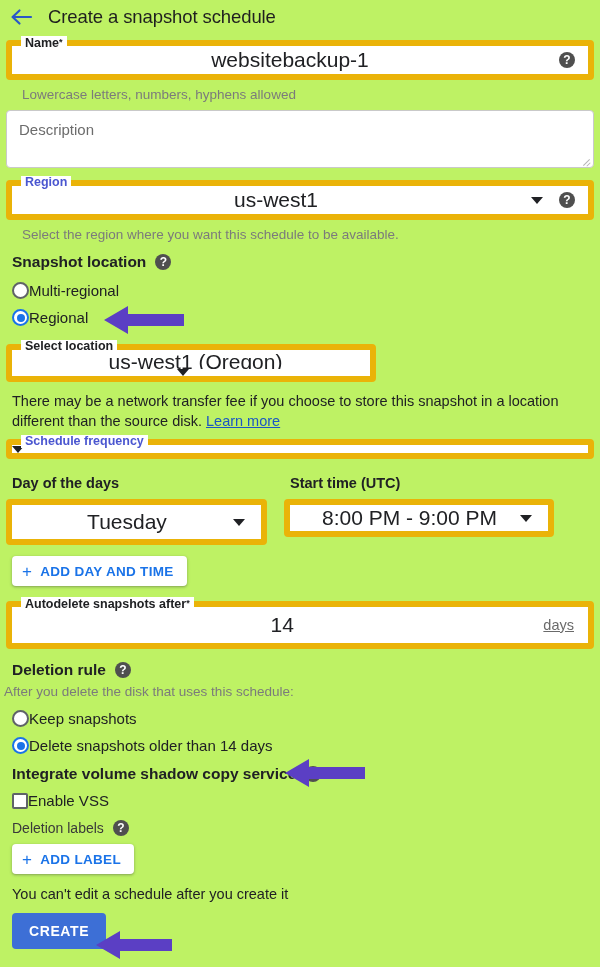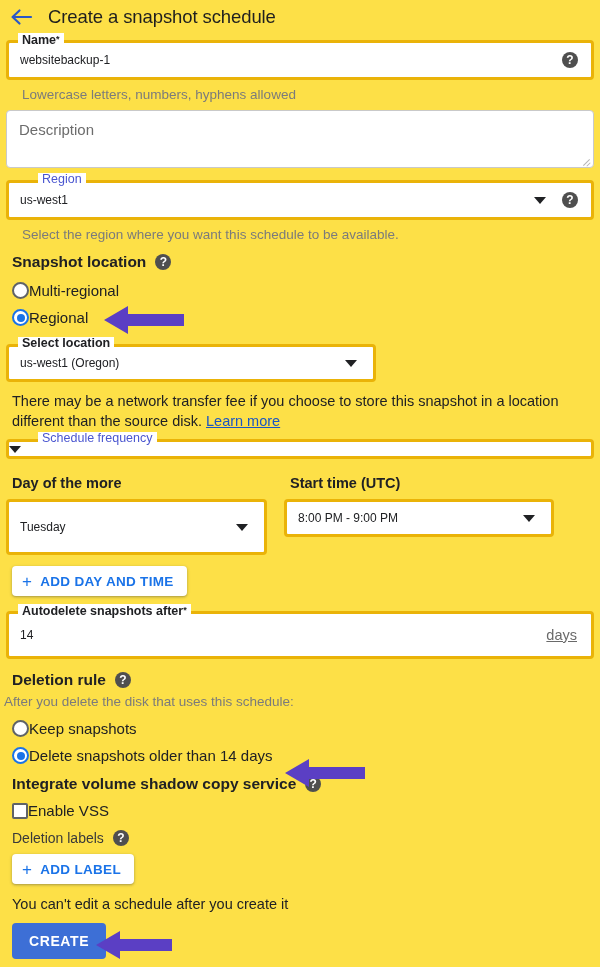"Create a snapshot schedule" #page { background: #fde047 -> #bef264 }
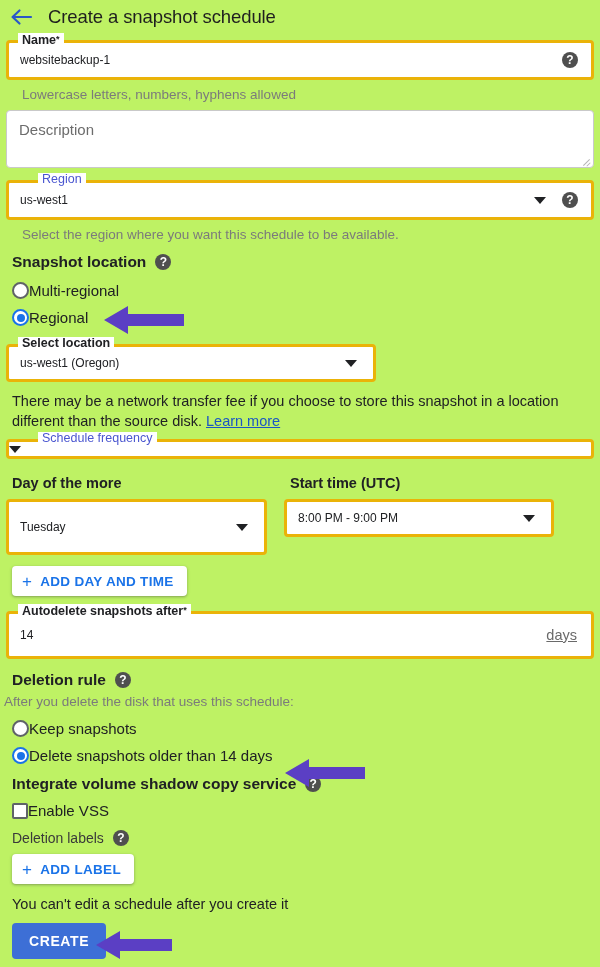"Name*" .field { border: 3px solid #eab308 -> 6px solid #eab308 }
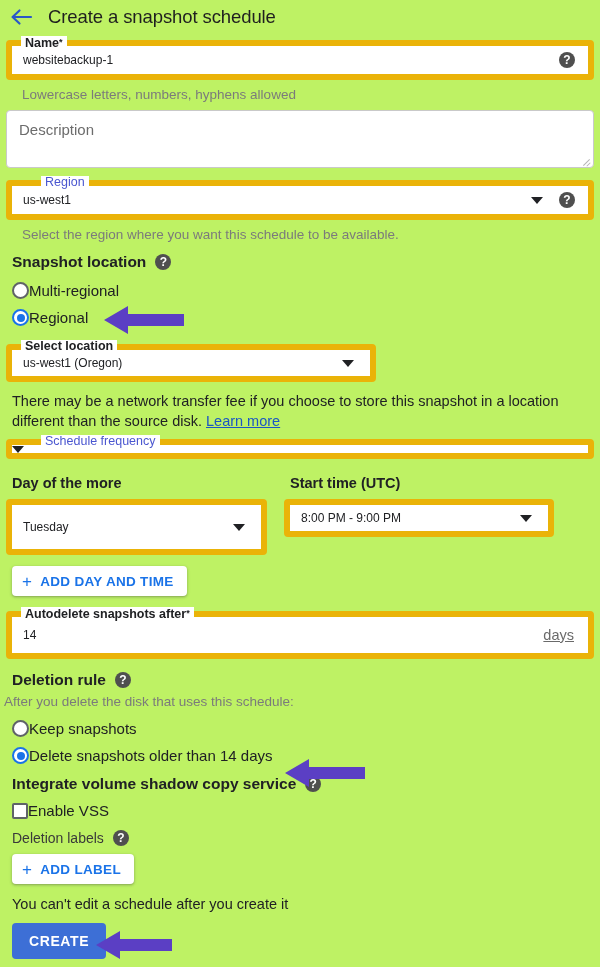"websitebackup-1" .field-value { font-size: 12px -> 21px; text-align: none -> center }
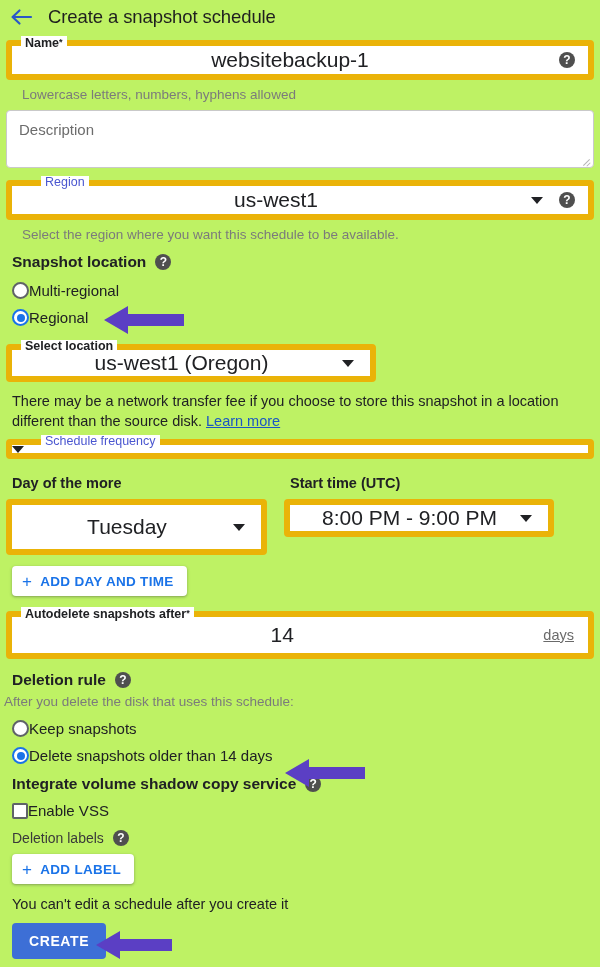"Region" .field-legend.accent { font-weight: 400 -> 700; margin-left: 20px -> none }
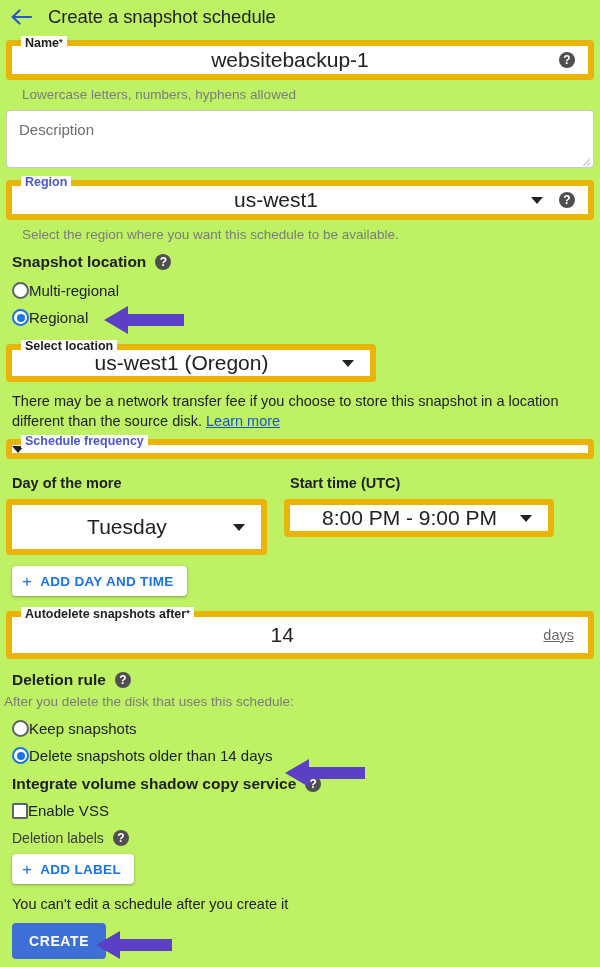"Select location" div.field { flex-direction: none -> column }
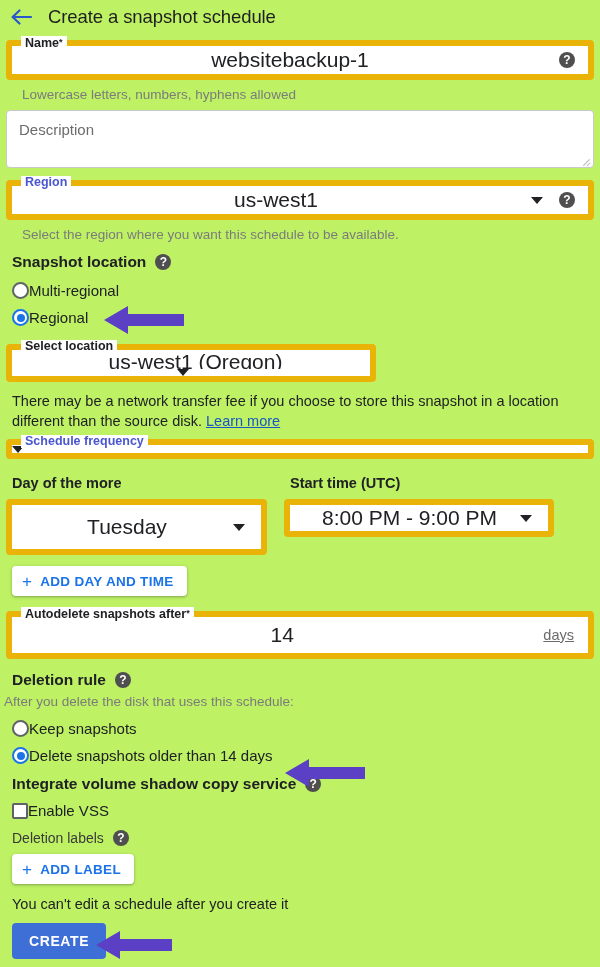"Day of the more" div.col-label { text: more -> days }
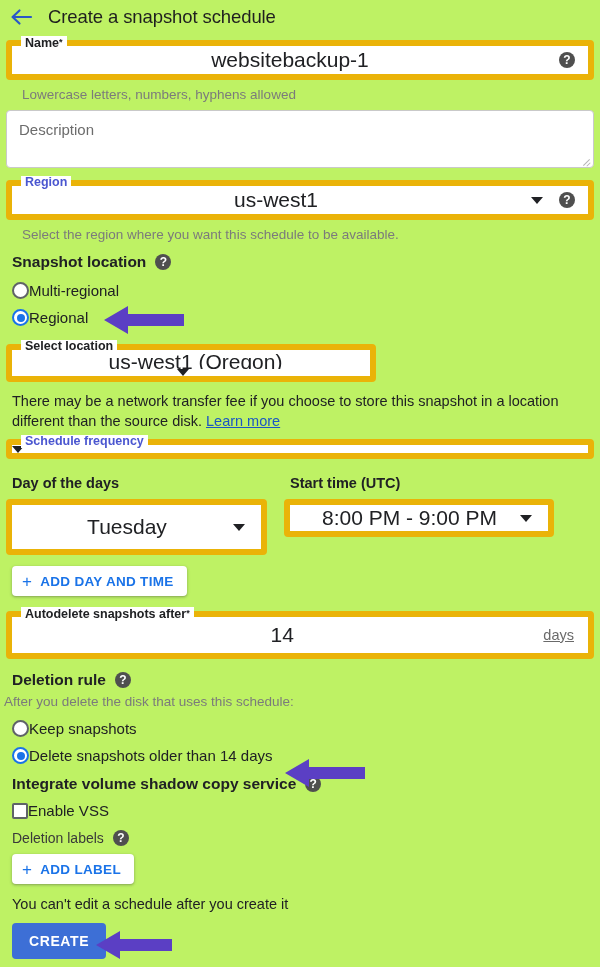"Tuesday" div.field { height: 56px -> 46px }
